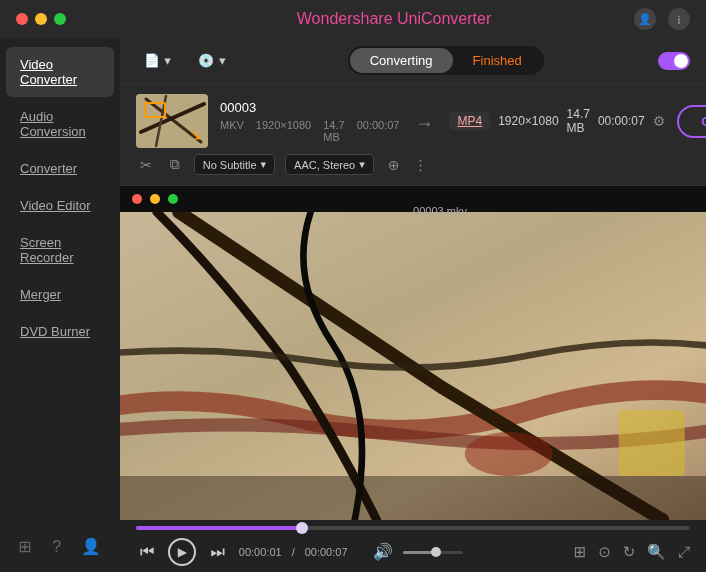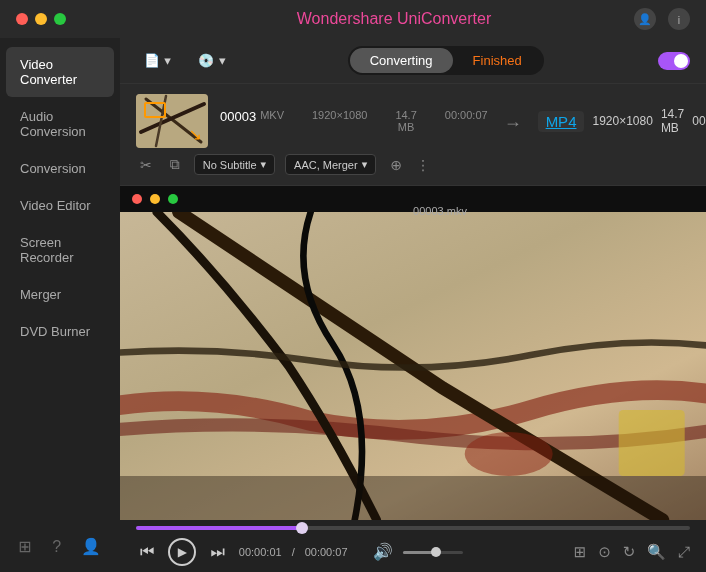"Video Converter" .sidebar-item { text-decoration: none -> underline }
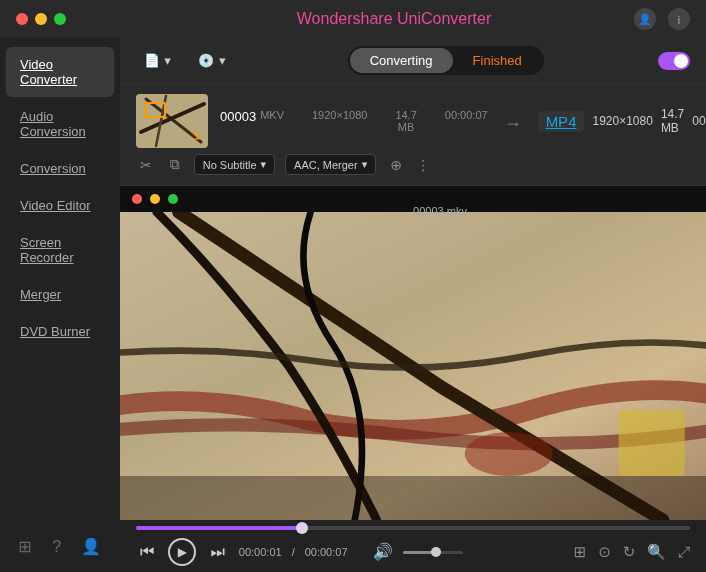"00003" .file-info { flex-direction: row -> column }
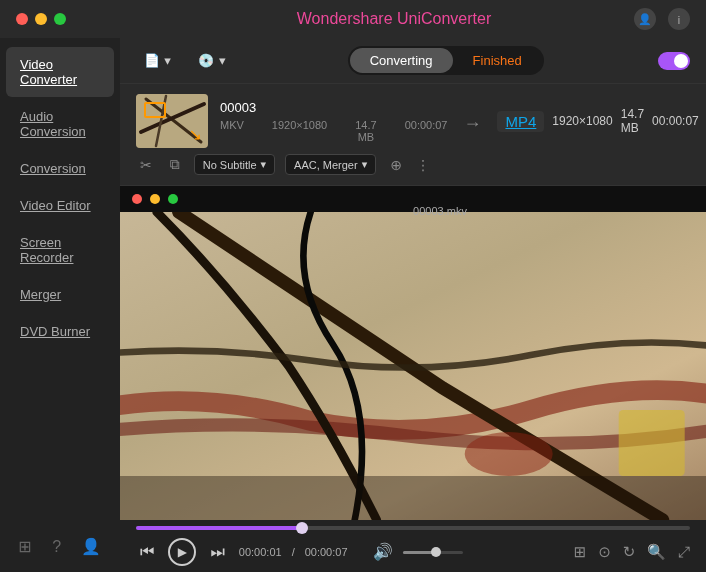"MKV" .file-meta { gap: 28px -> 12px; text-align: center -> none }
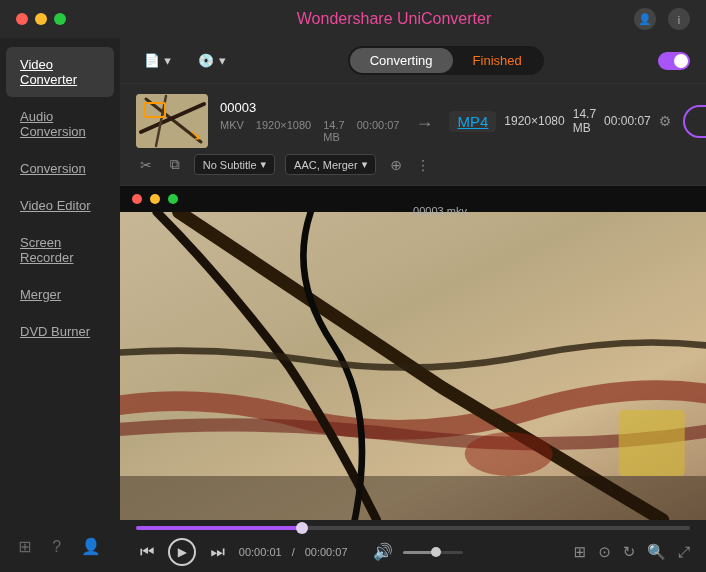"MP4" .output-tag { color: #0ea5e9 -> #fca5a5; font-size: 15px -> 12px }
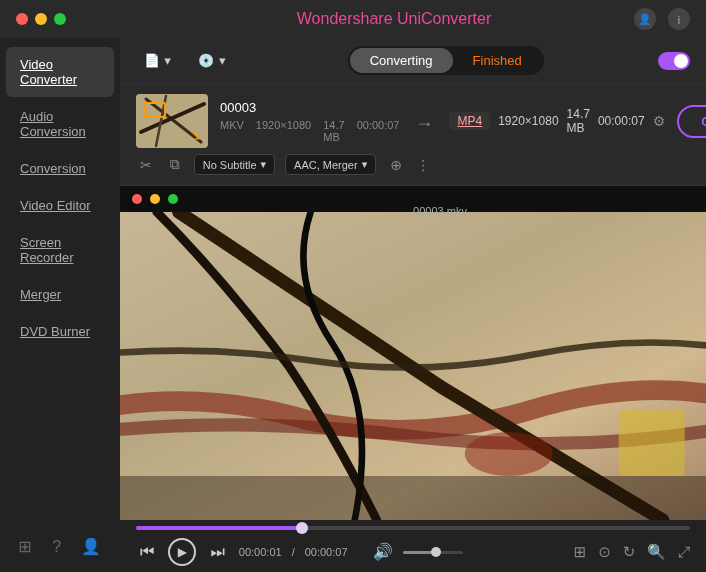"Conversion" span { text: Conversion -> Converter }
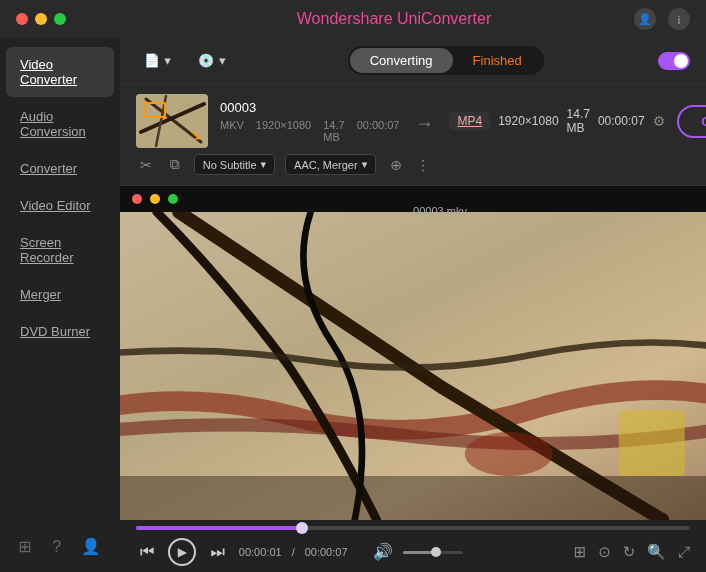"AAC, Merger" span { text: Merger -> Stereo }
